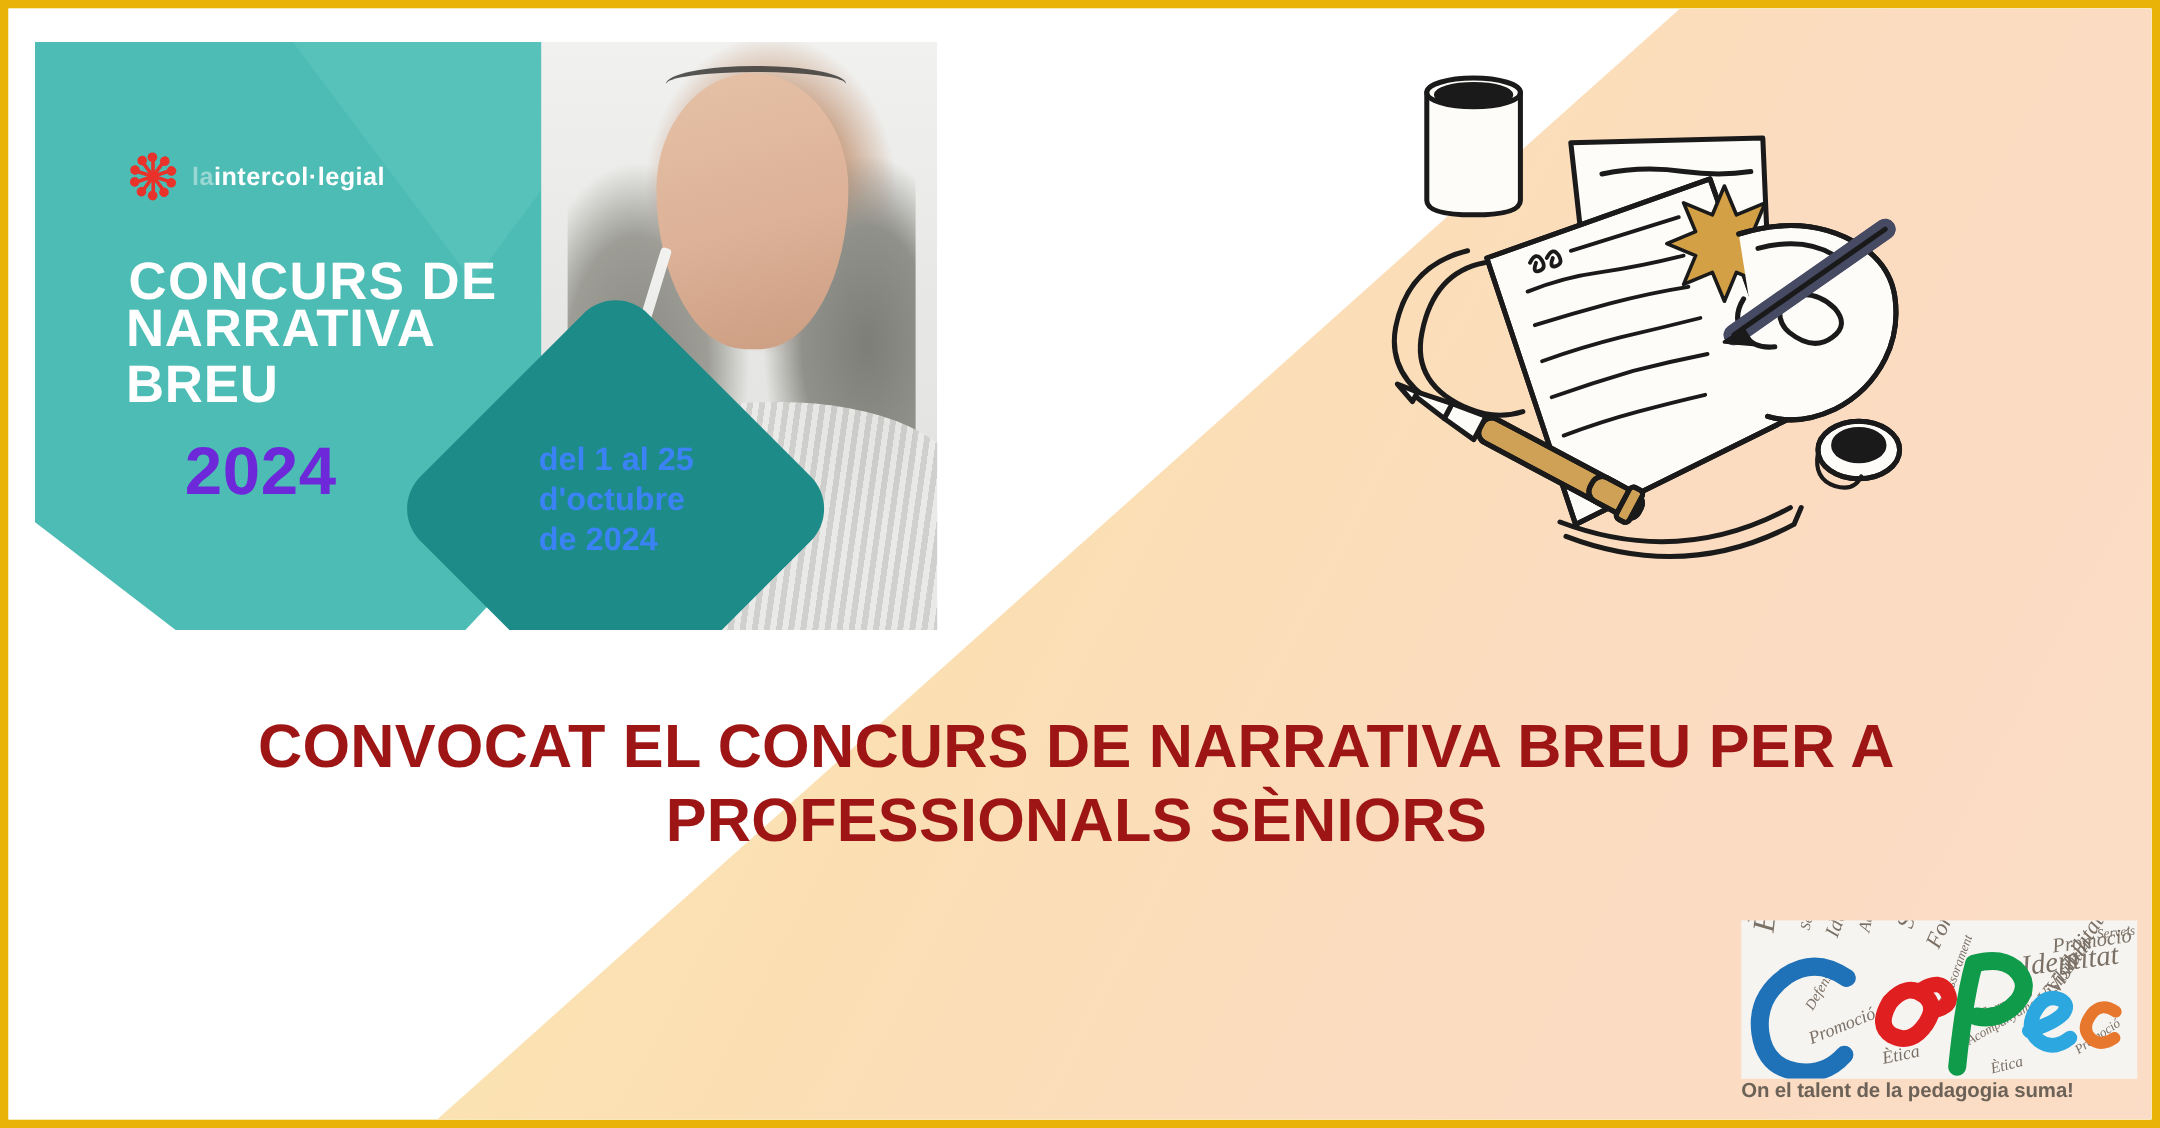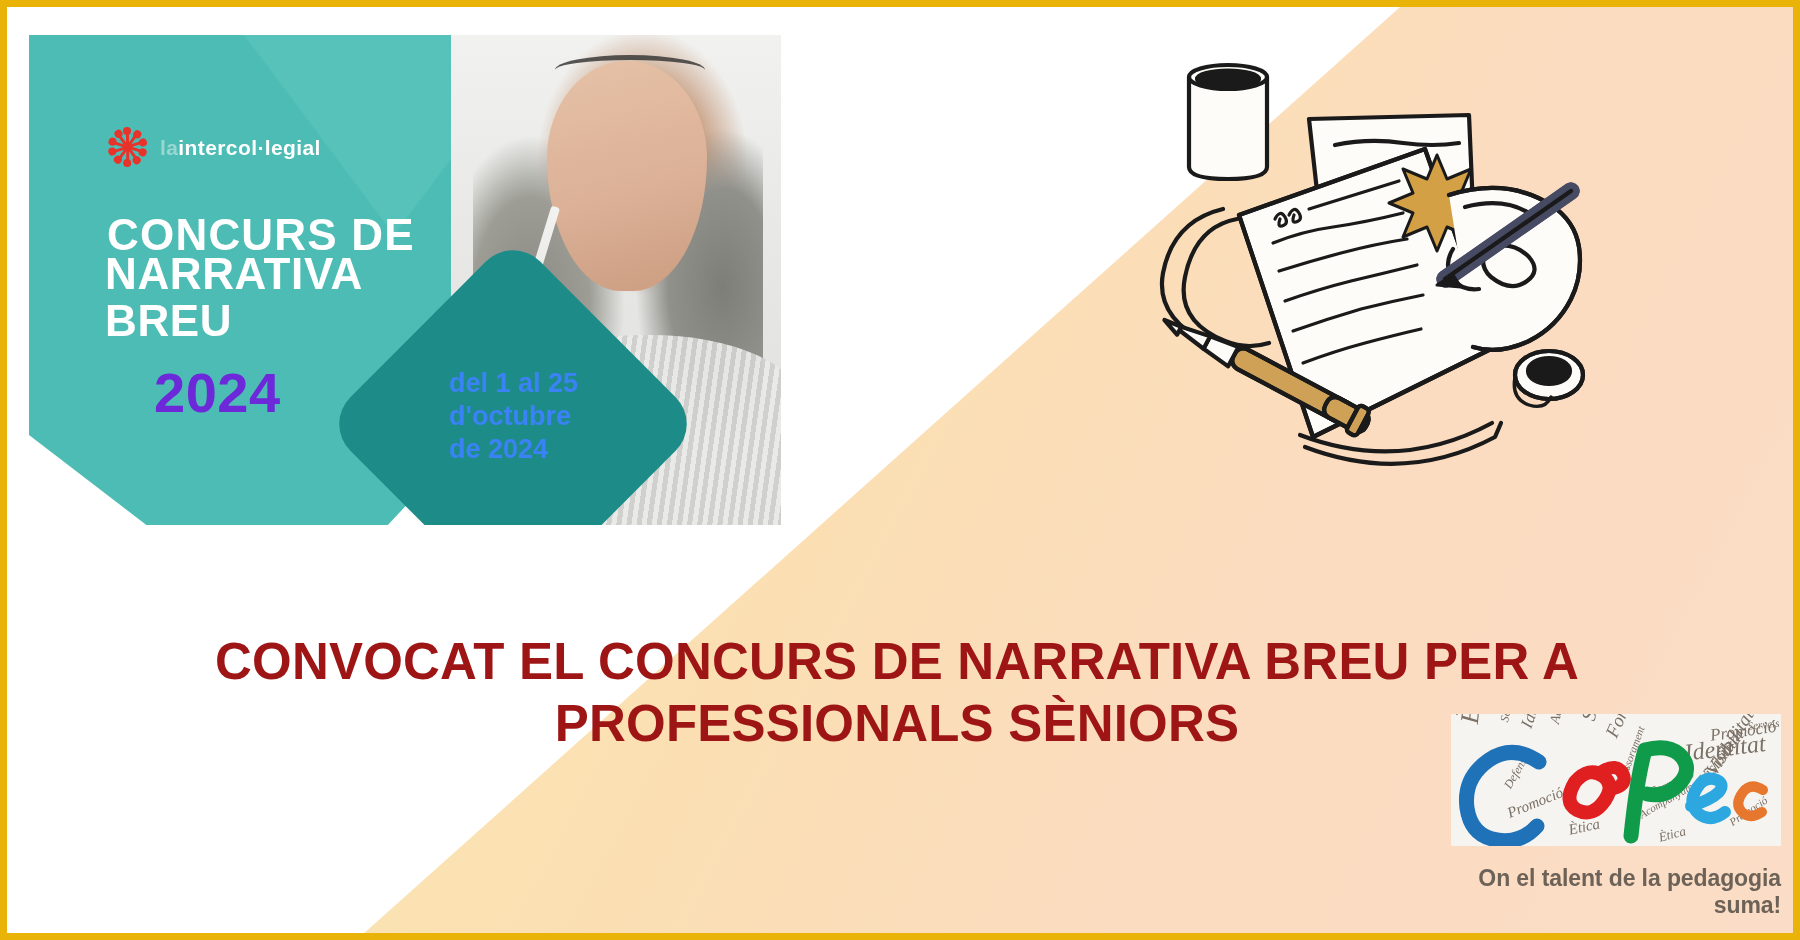"CONVOCAT EL CONCURS DE NARRATIVA" .headline { margin-top: 40px -> none }
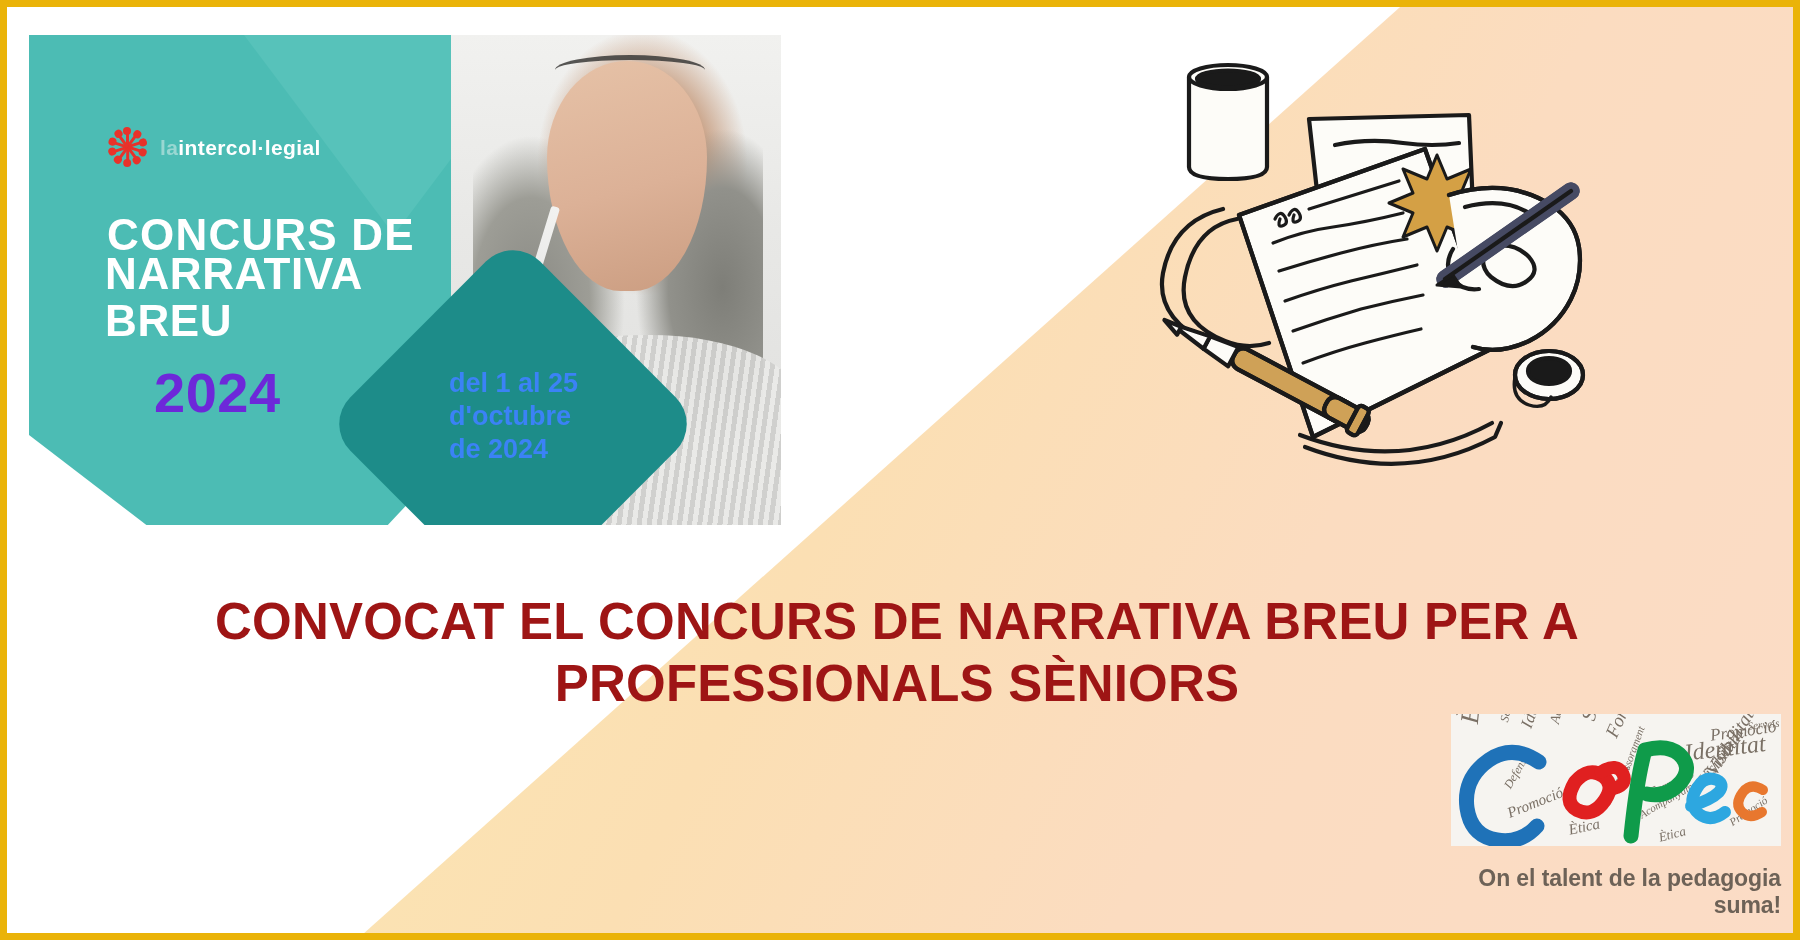"On el talent de la" .copec-tag { font-size: 23px -> 17px; margin-top: 19px -> 0; text-align: right -> left }
